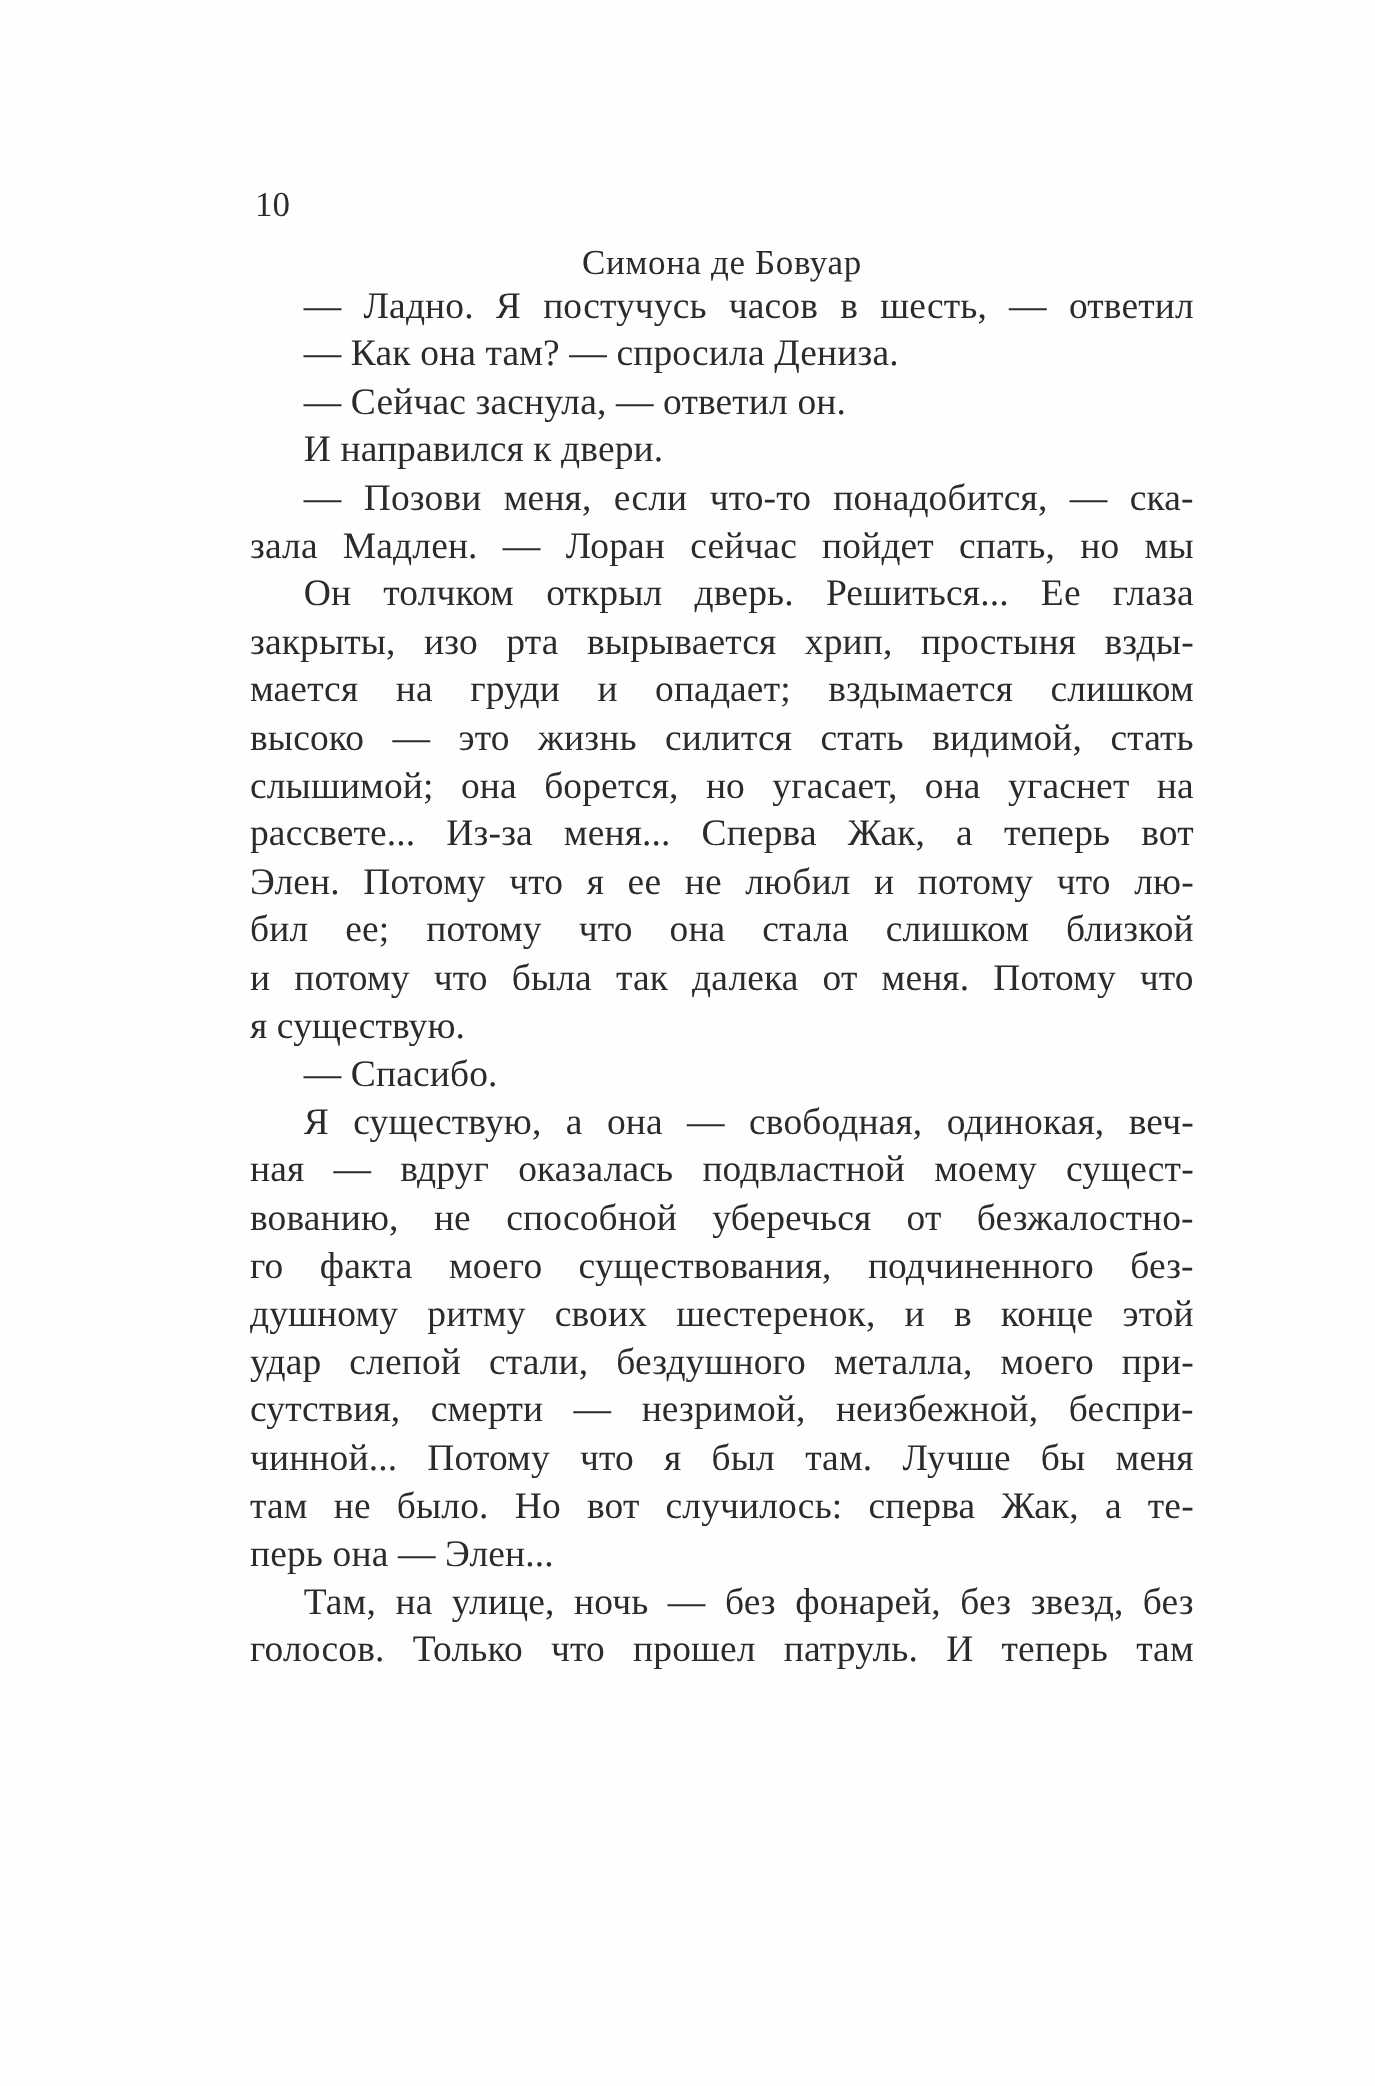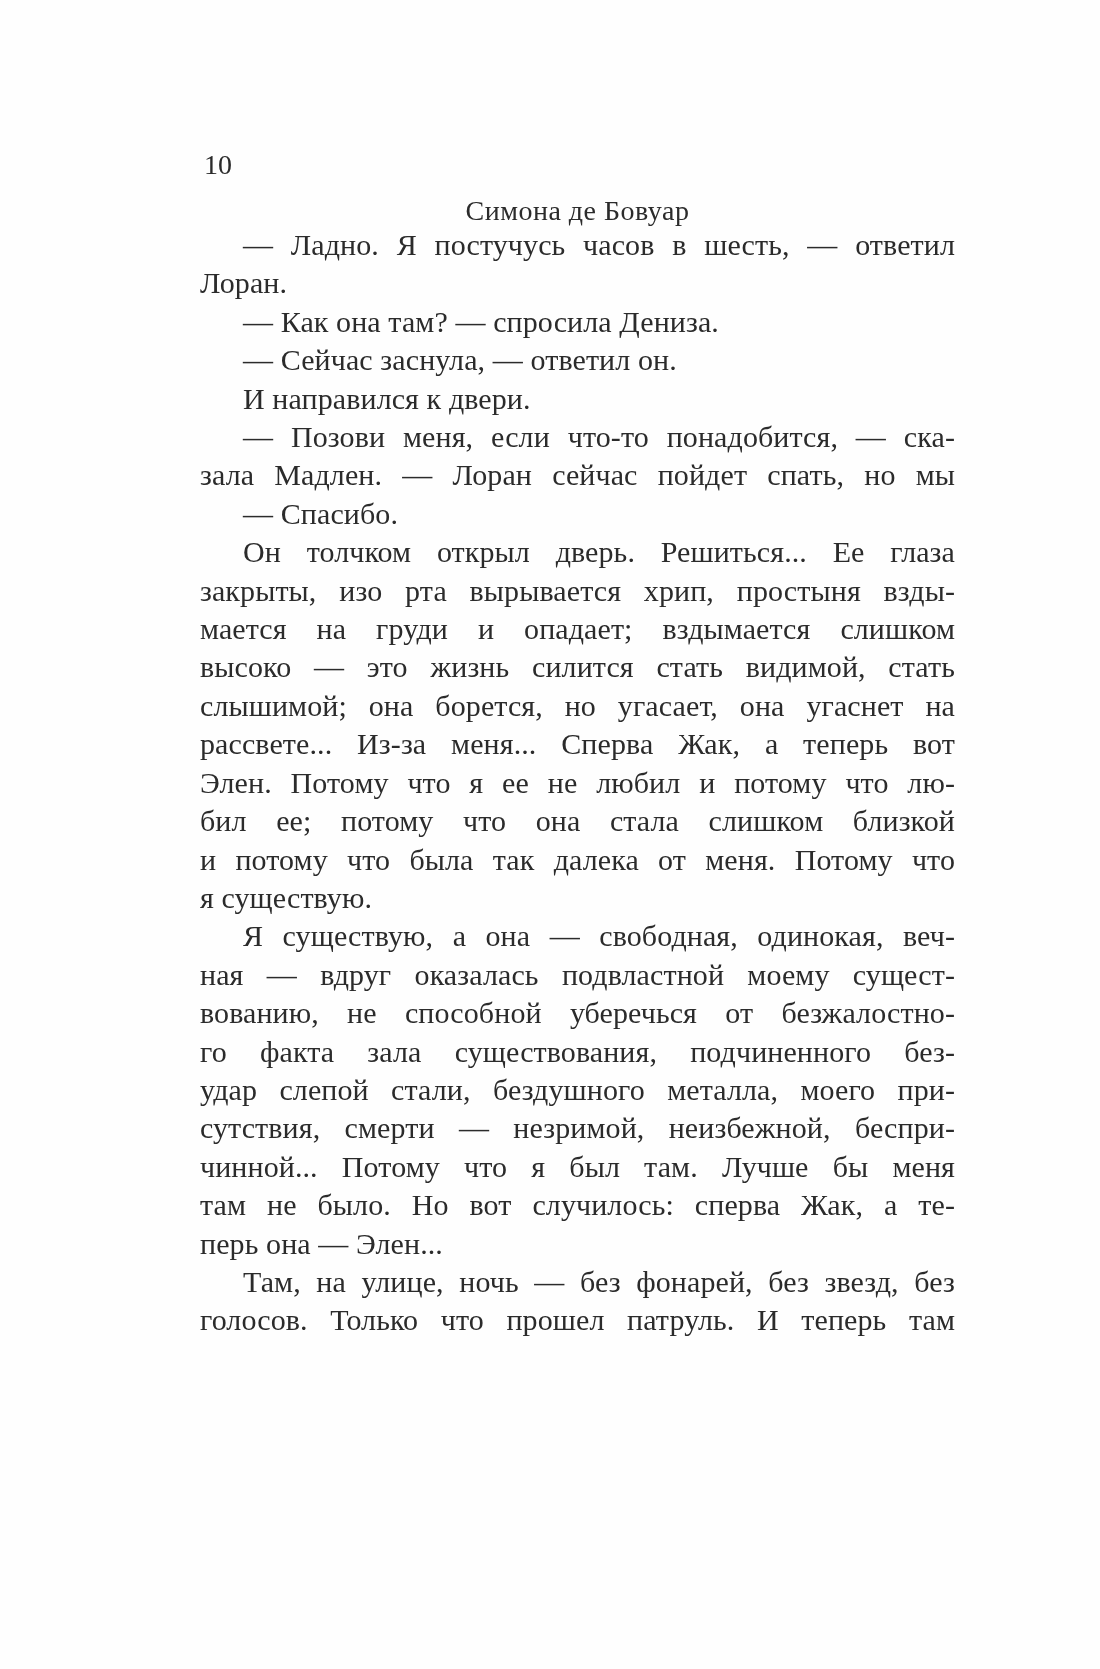"Лоран." div.pline { html: <div>Лоран.</div> -> none }
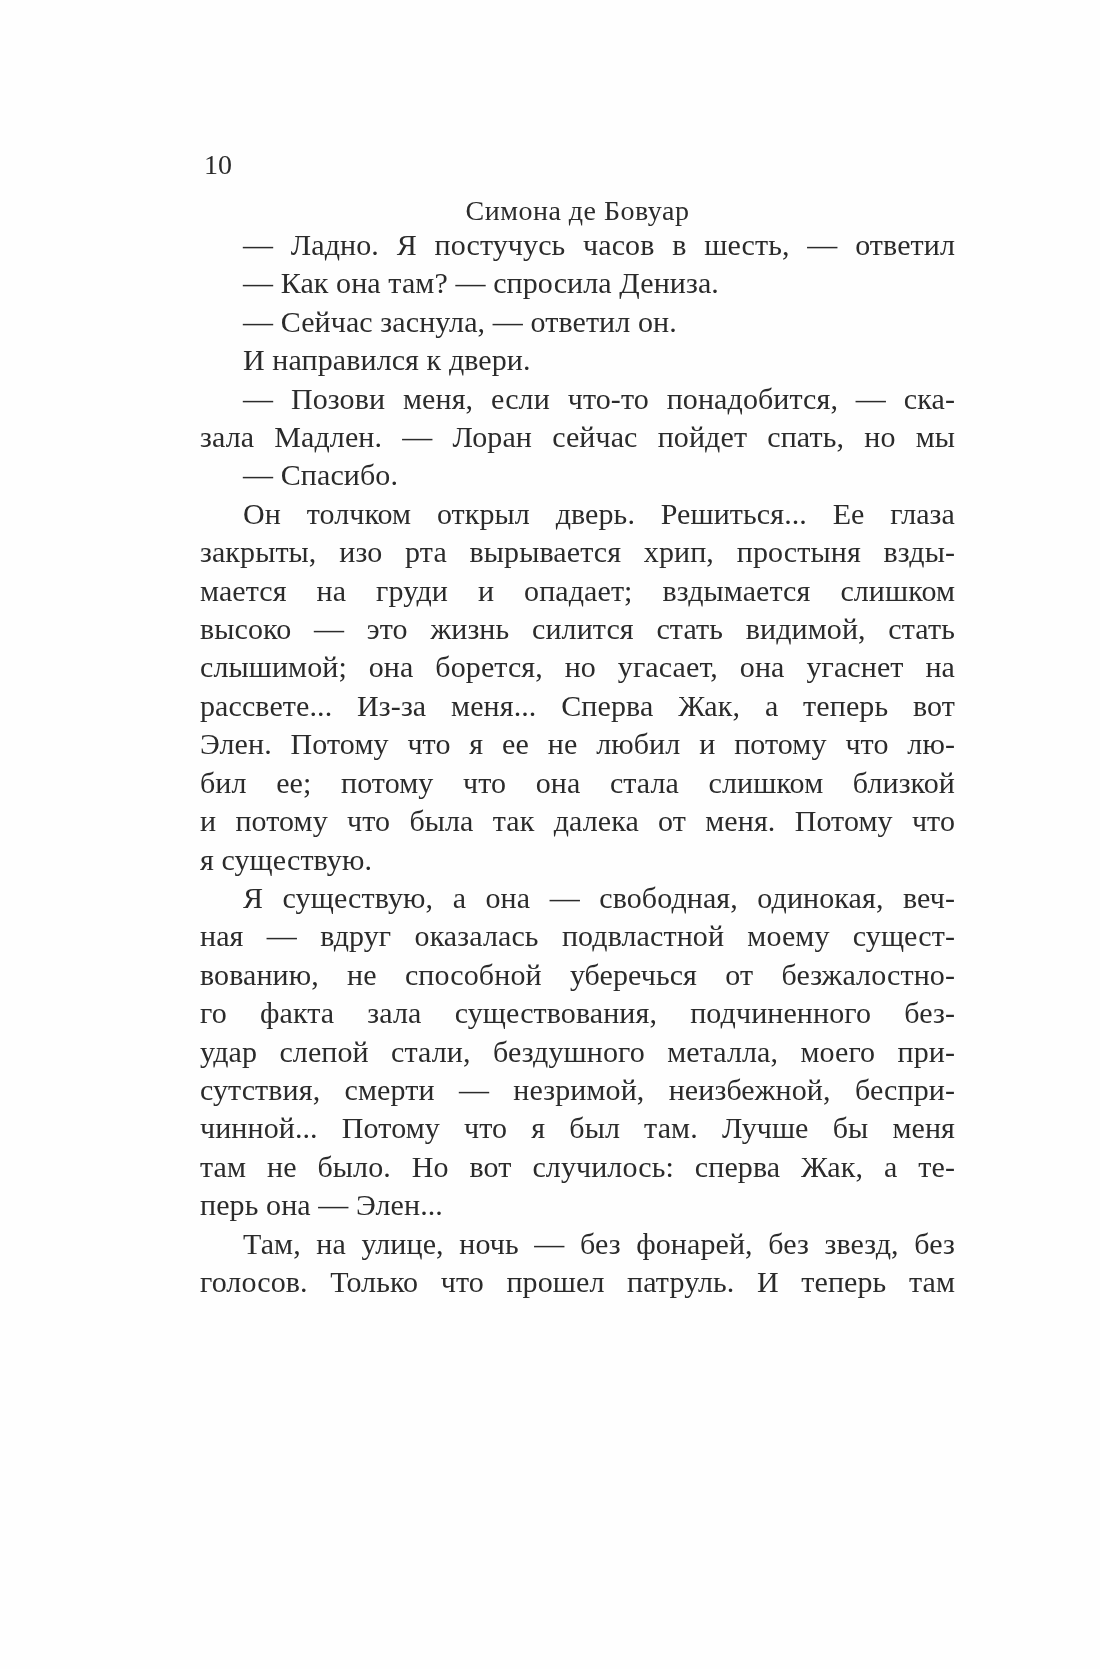"— Спасибо." div.paragraph { order: before "Он толчком открыл дверь. Решиться..." -> after "Он толчком открыл дверь. Решиться..." }
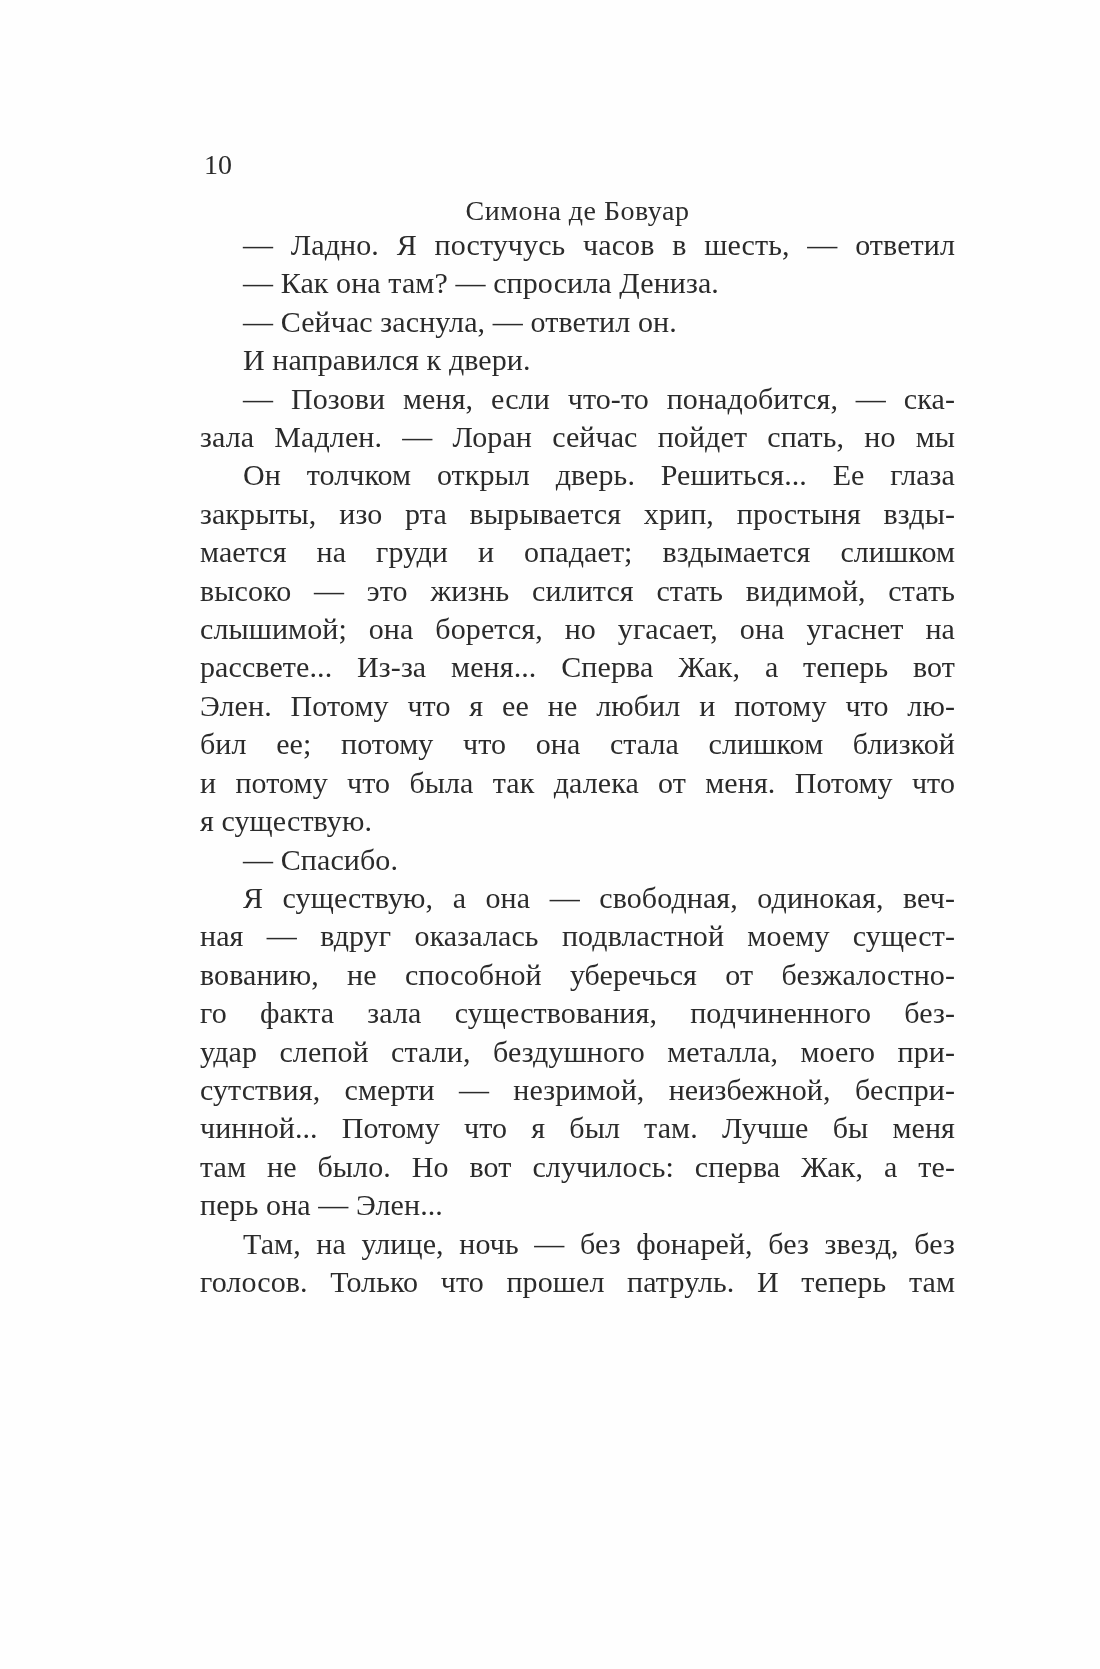"го факта зала существования," div.pline { text: зала -> моего }
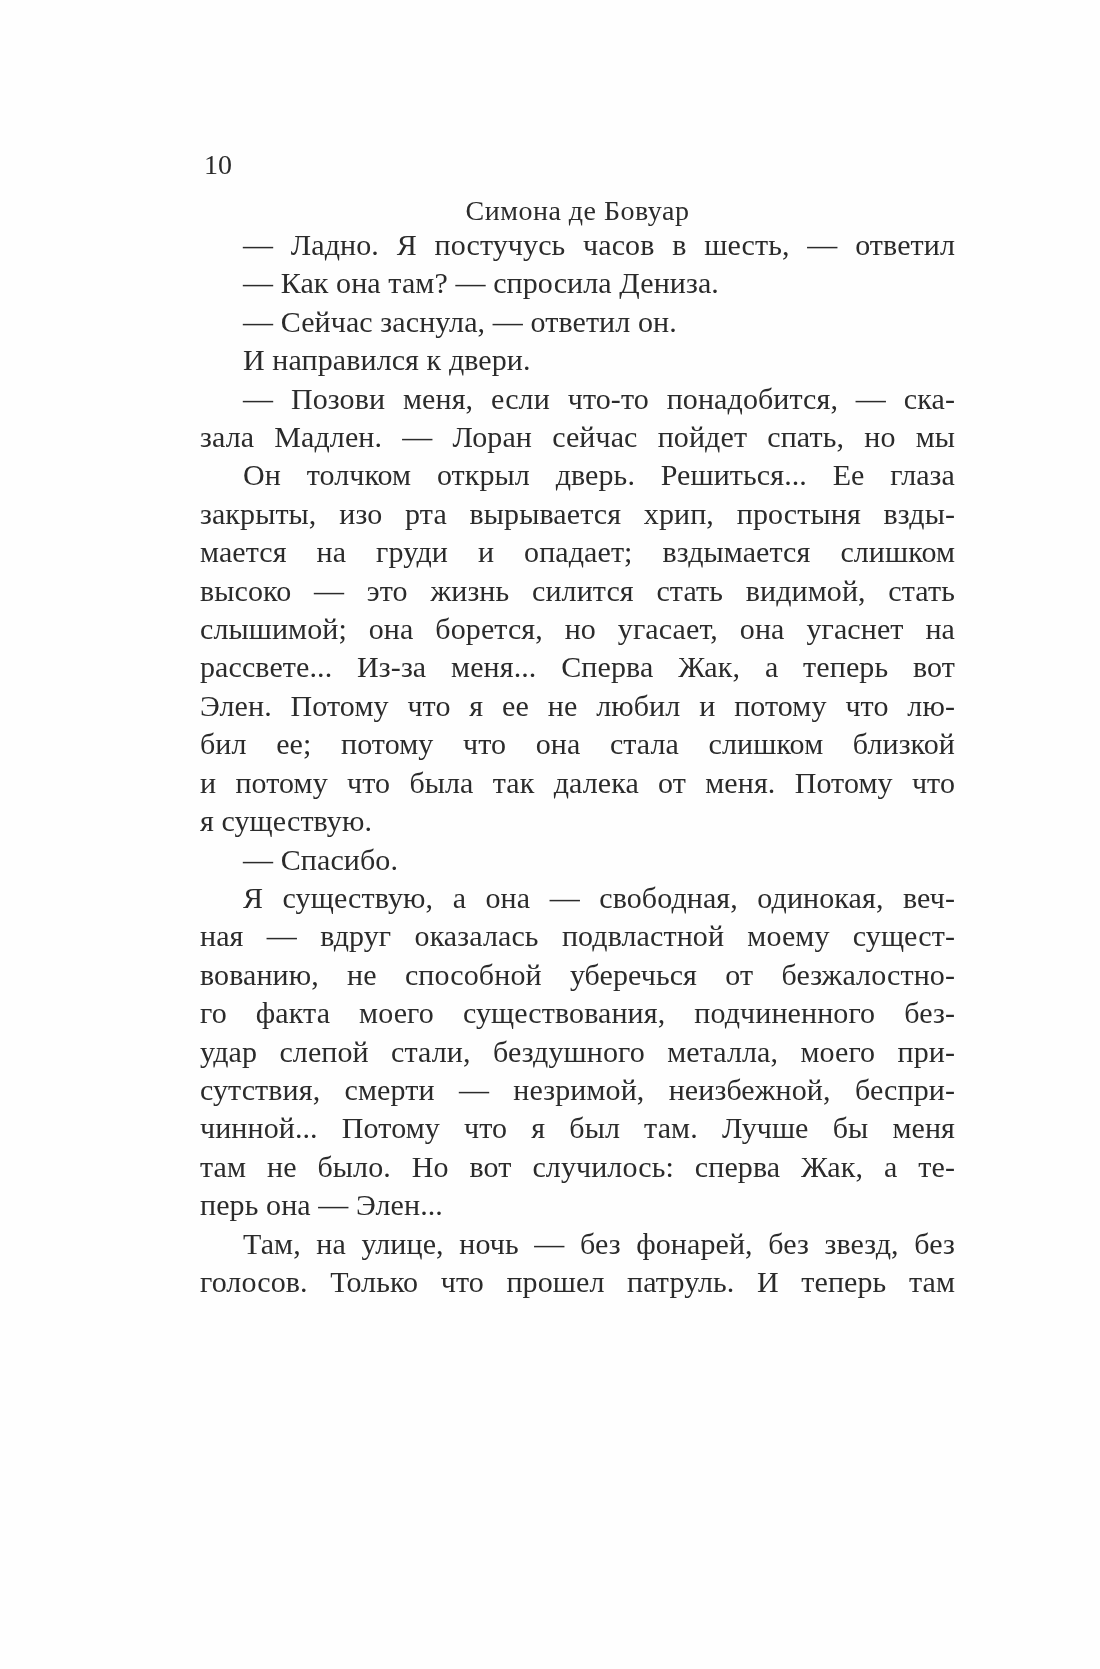"душному ритму своих шестеренок, и" div.pline { html: none -> <div>душному ритму своих шестеренок, и в конце этой</div> }
